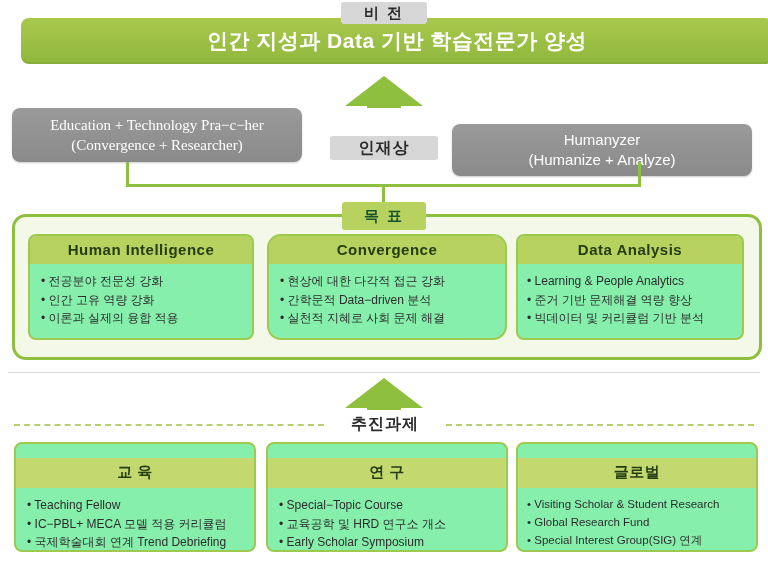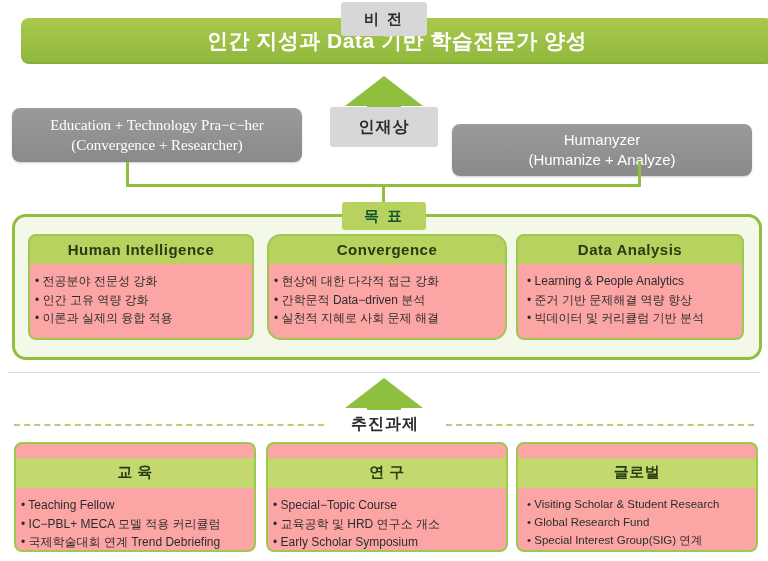"비 전" div.tag { height: 34px -> 22px }
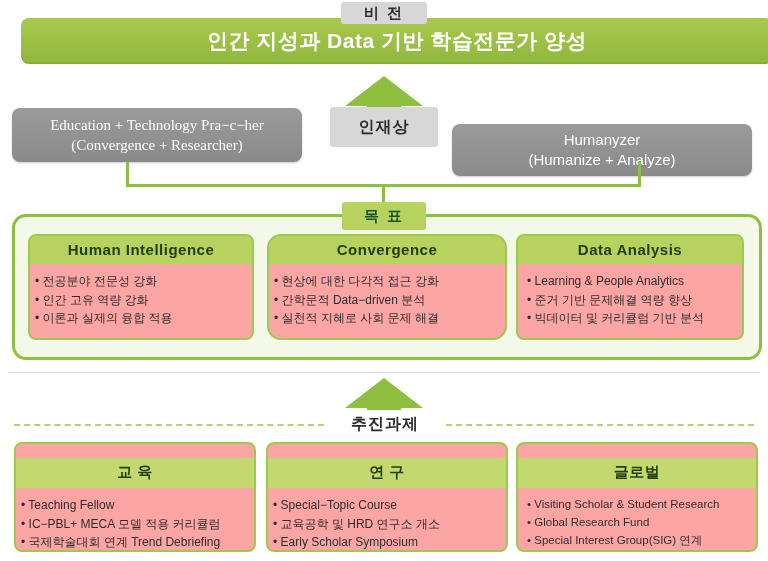"인재상" div.tag { height: 40px -> 24px; top: 107px -> 136px }
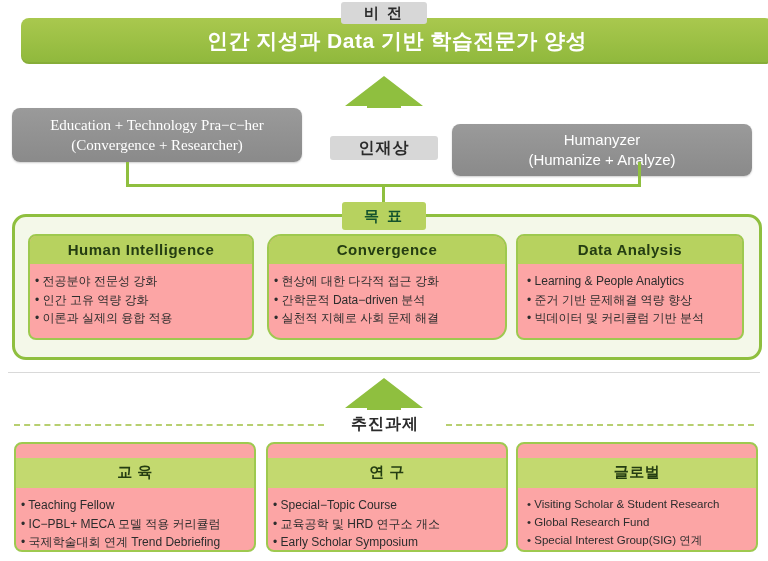"Human Intelligence" .card { background: #fca5a5 -> #86efac }
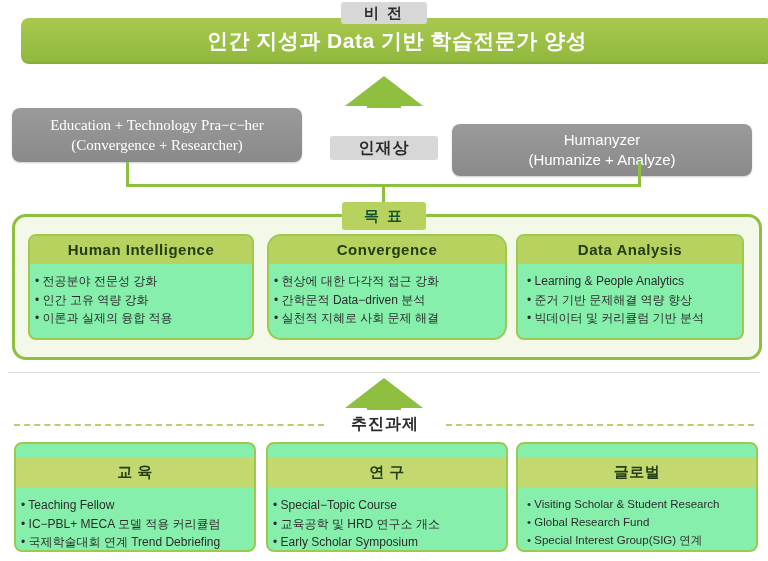"전공분야 전문성 강화" .card-body { padding: 8px 9px 9px 5px -> 8px 9px 9px 11px }
